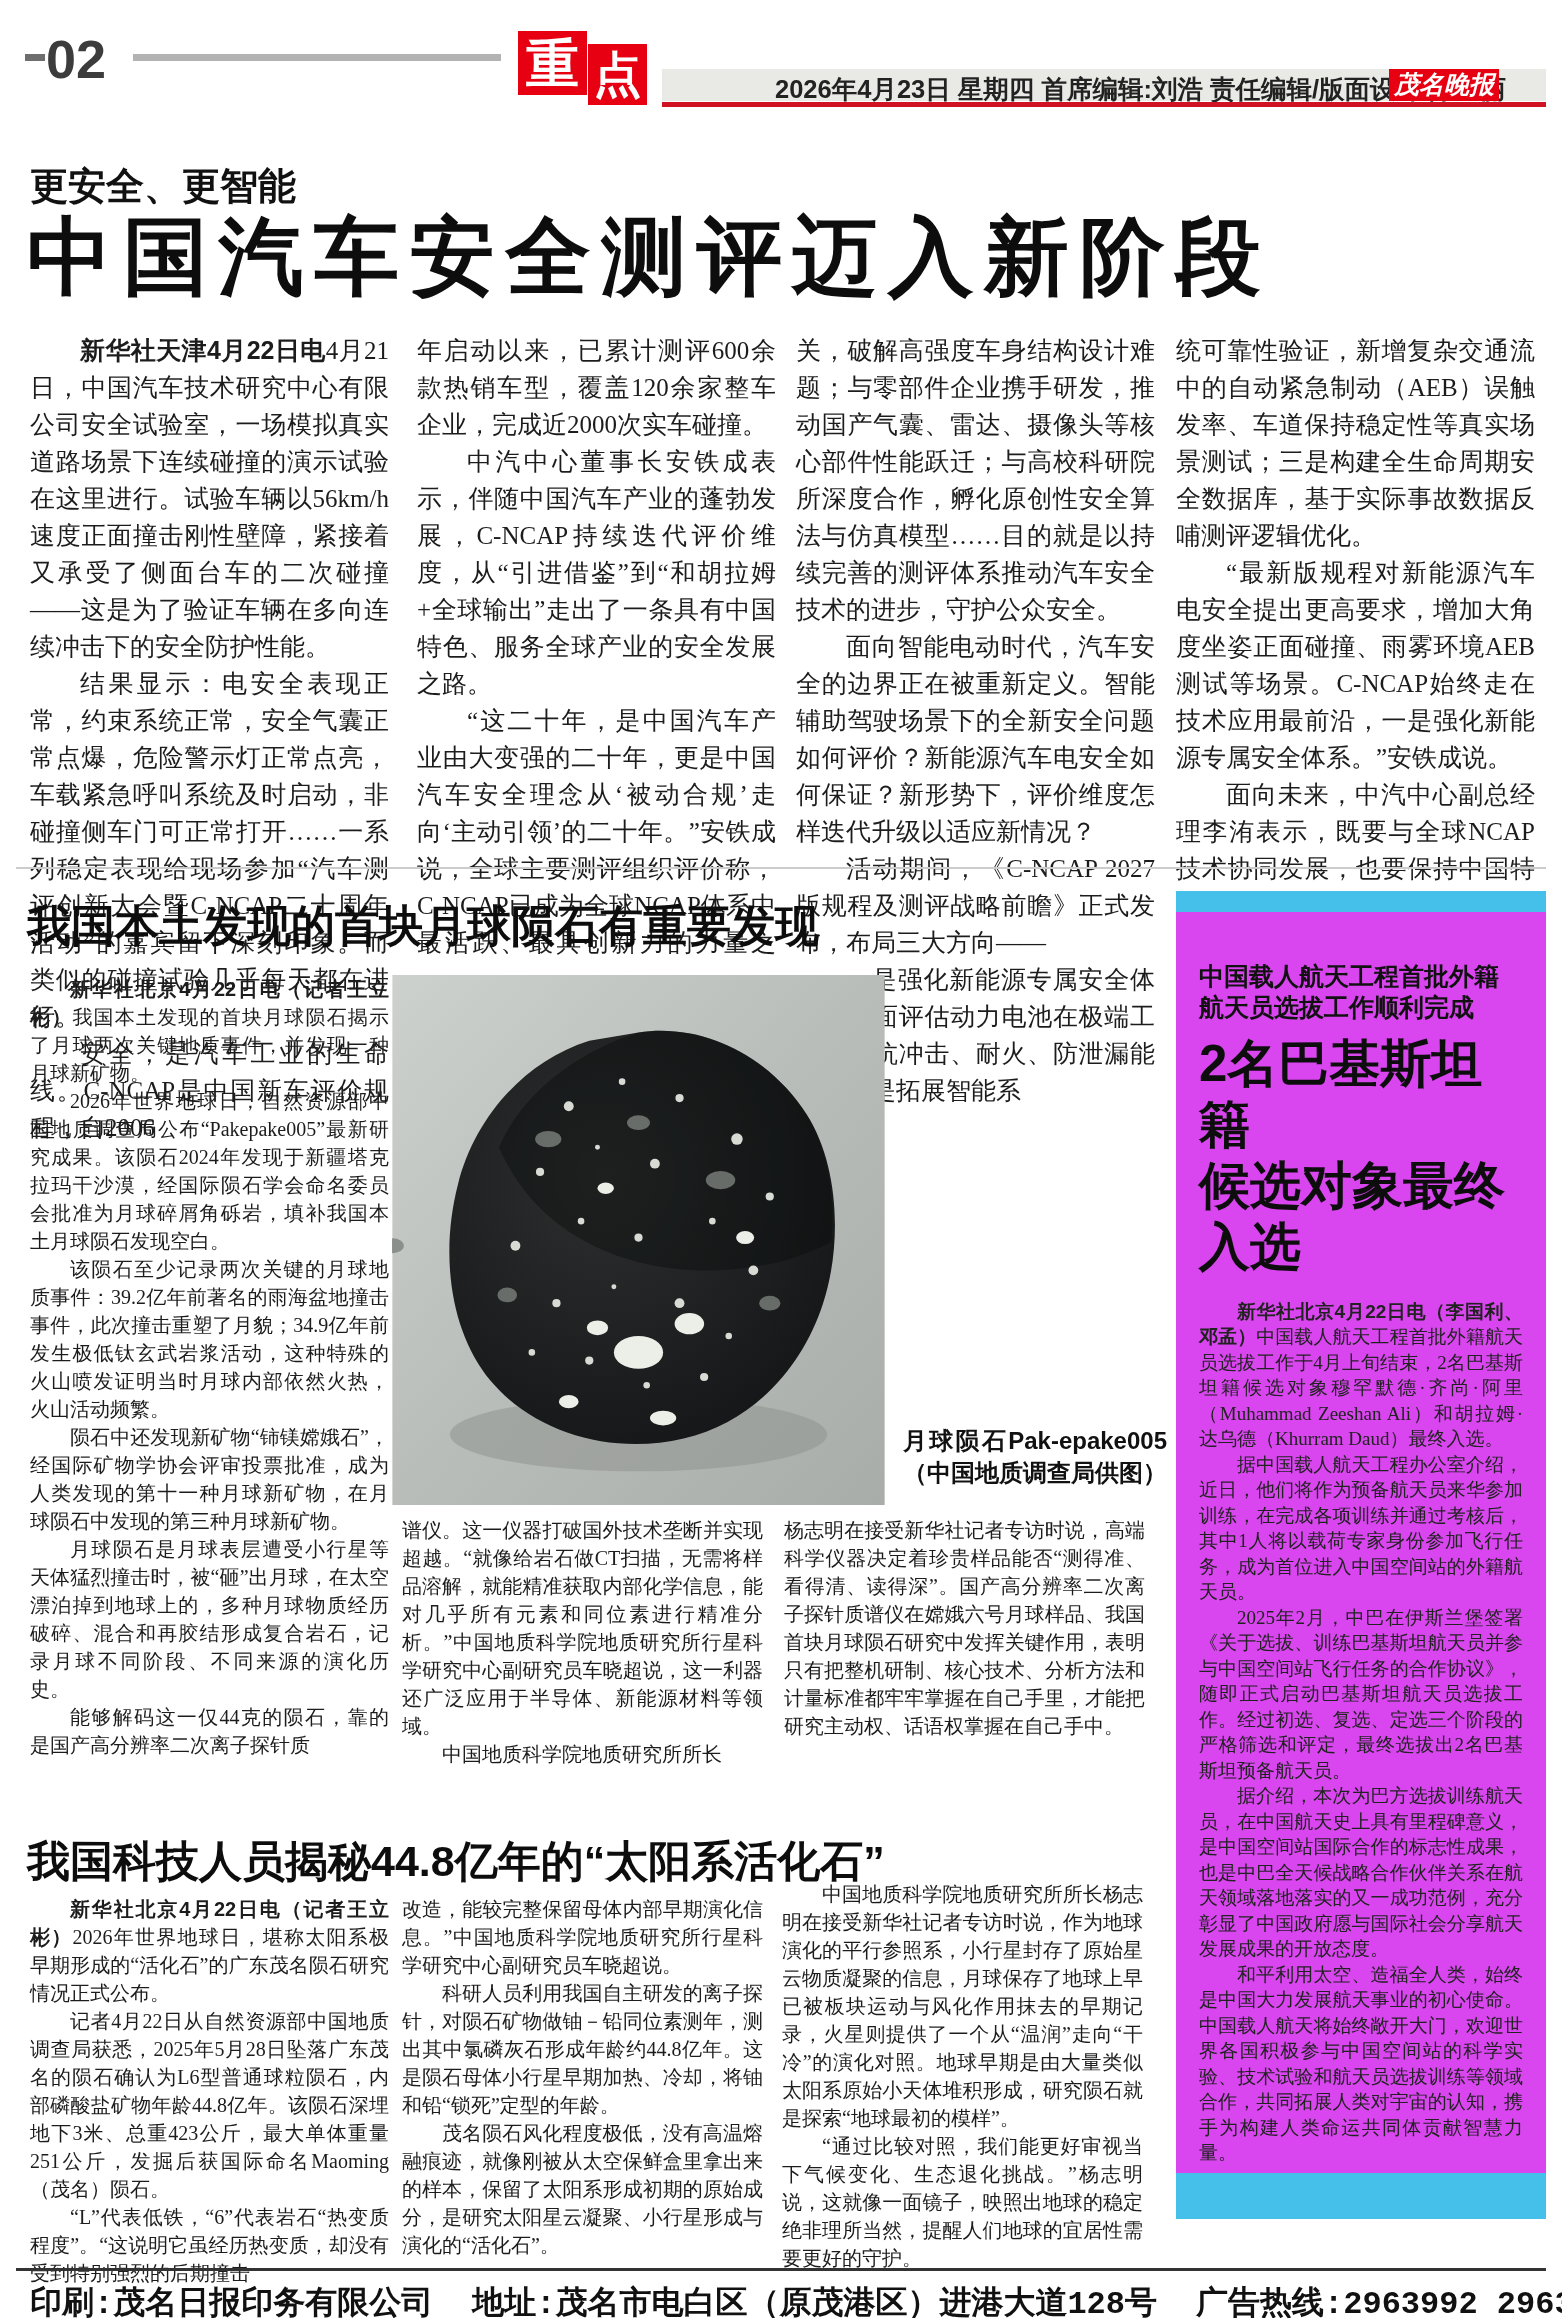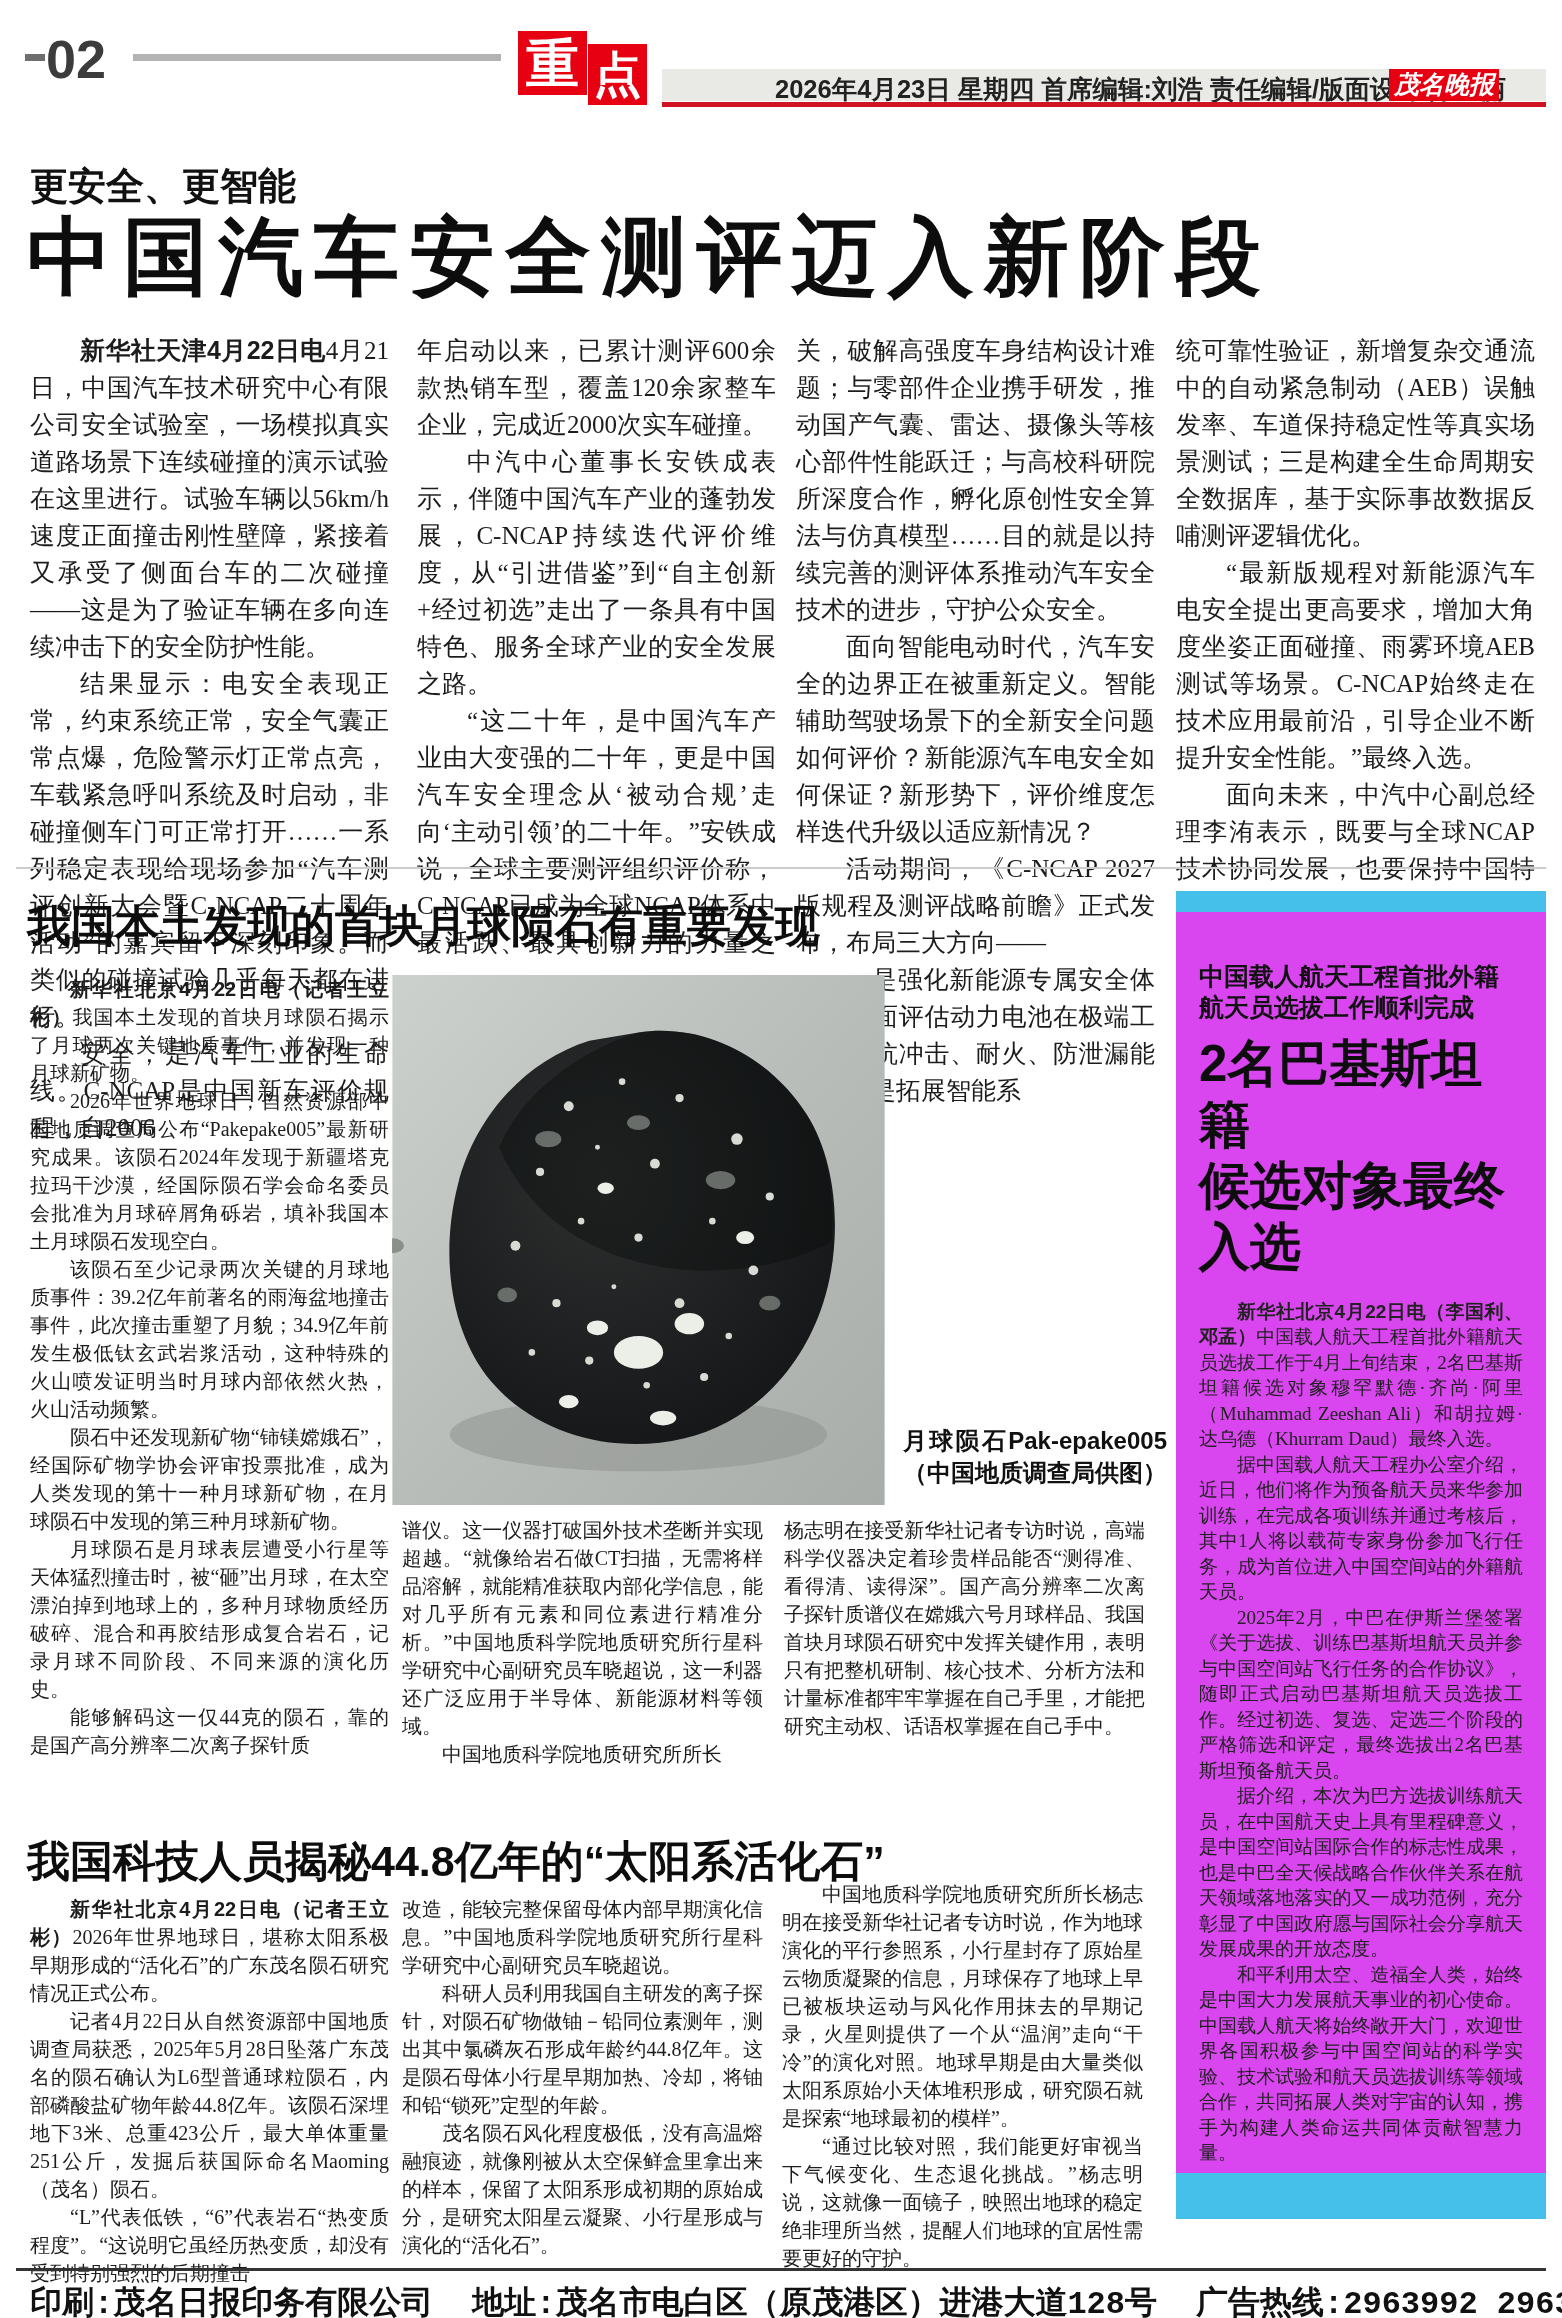"中汽中心董事长安铁成表示，伴随中国汽车产业的蓬勃发展，C-NCAP持续迭代评价维" span { text: 自主创新+经过初选 -> 和胡拉姆+全球输出 }
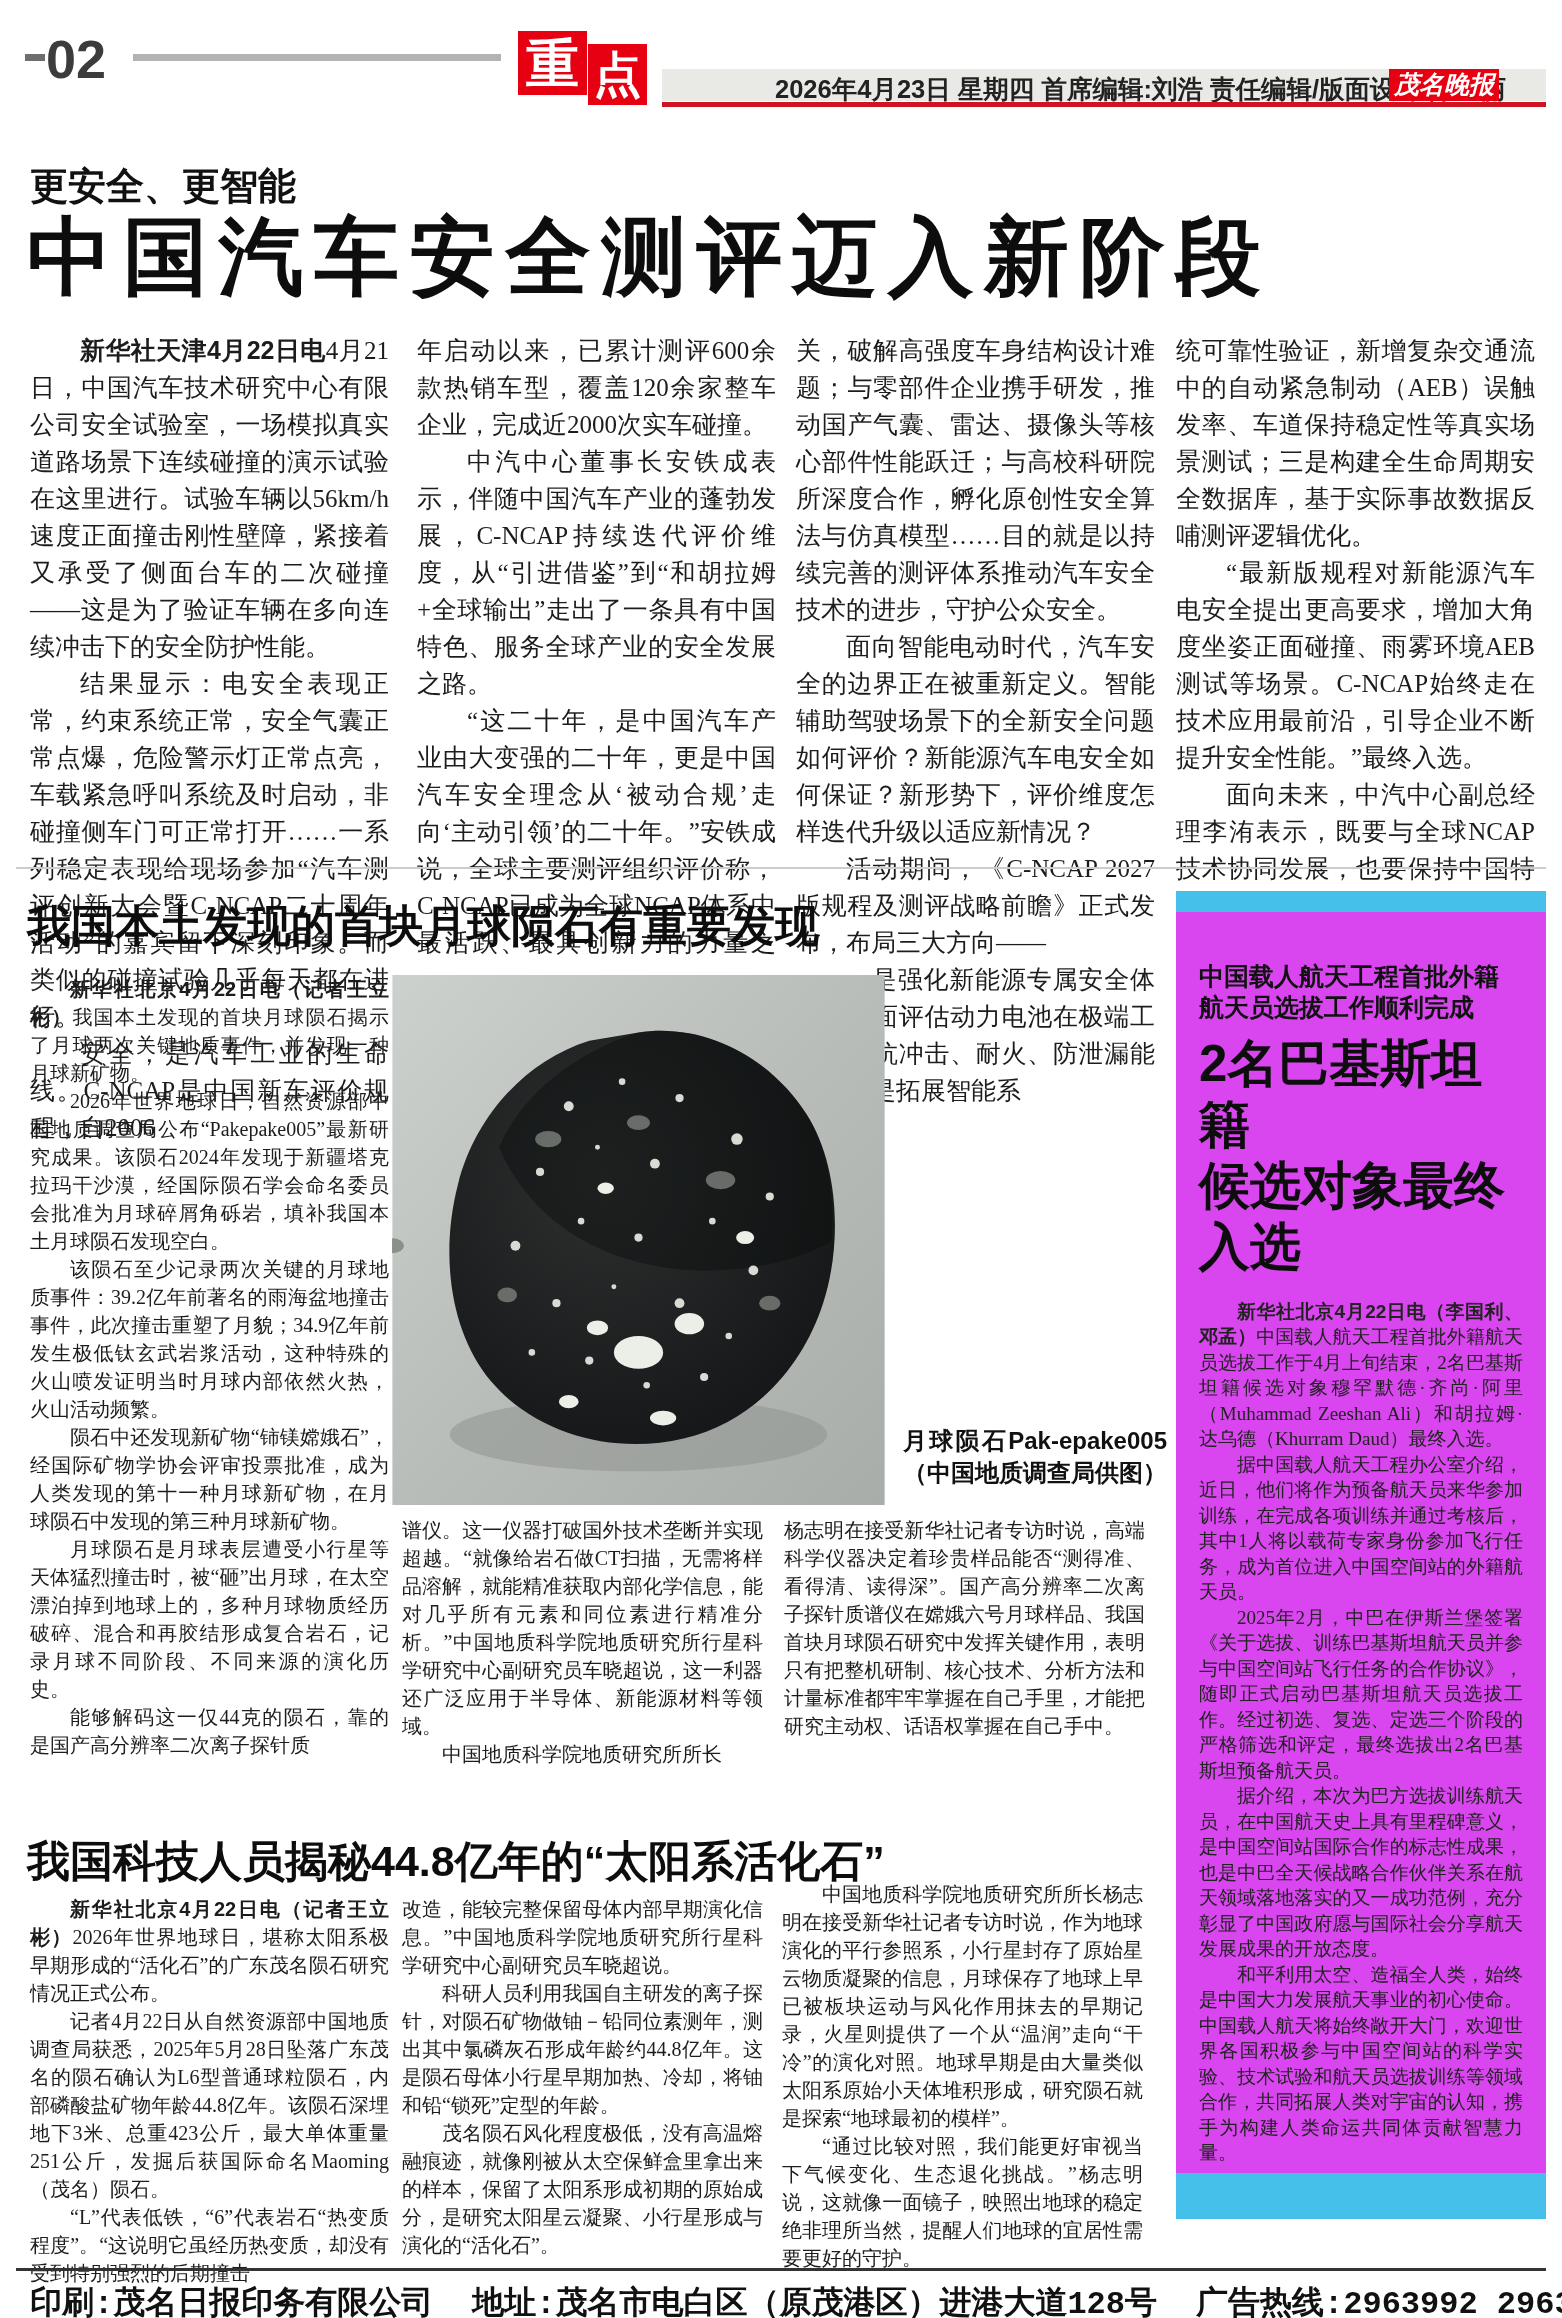"“最新版规程对新能源汽车电安全提出更高要求，增加大角度坐姿正面碰撞、雨雾环境AE" span { text: 引导企业不断提升安全性能。”最终入选 -> 一是强化新能源专属安全体系。”安铁成说 }
